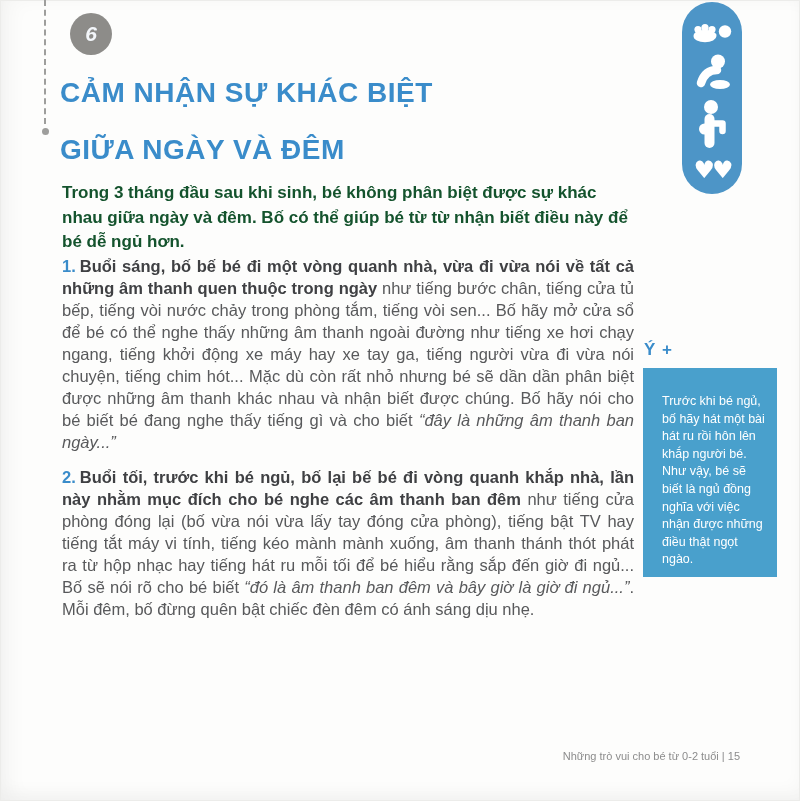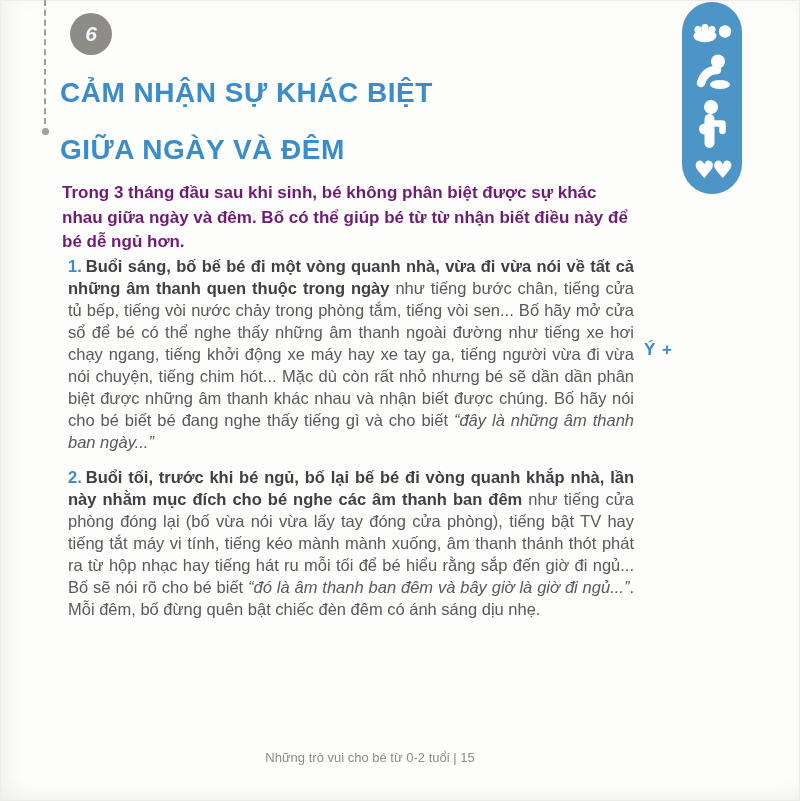"Trong 3 tháng đầu sau" .intro { color: #701a75 -> #14532d }
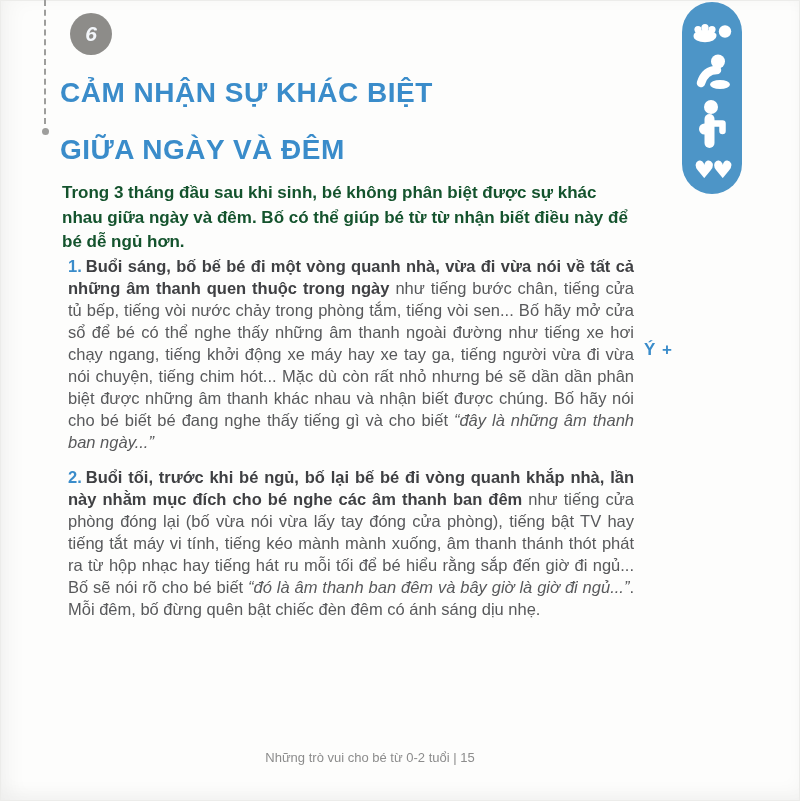"1. Buổi sáng, bố bế" .body-text p { margin: 0 0 13px 6px -> 0 0 13px 0 }
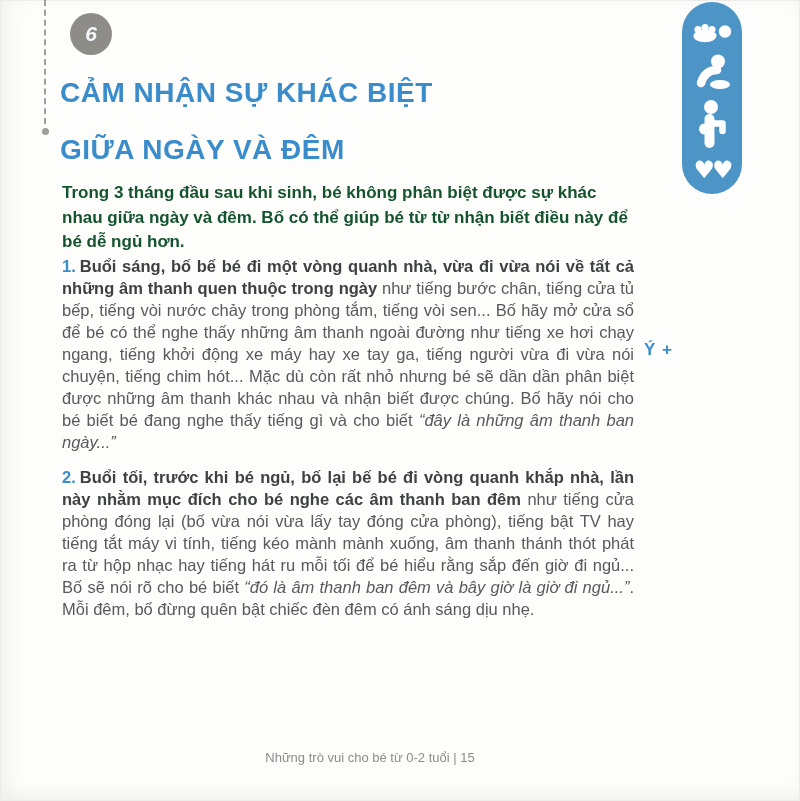"Trước khi bé ngủ, bố" div.tip-box { html: none -> <div>Trước khi bé ngủ, bố hãy hát một bài hát ru rồi hôn lên khắp người bé. Như vậy, bé sẽ biết là ngủ đồng nghĩa với việc nhận được những điều thật ngọt ngào.</div> }
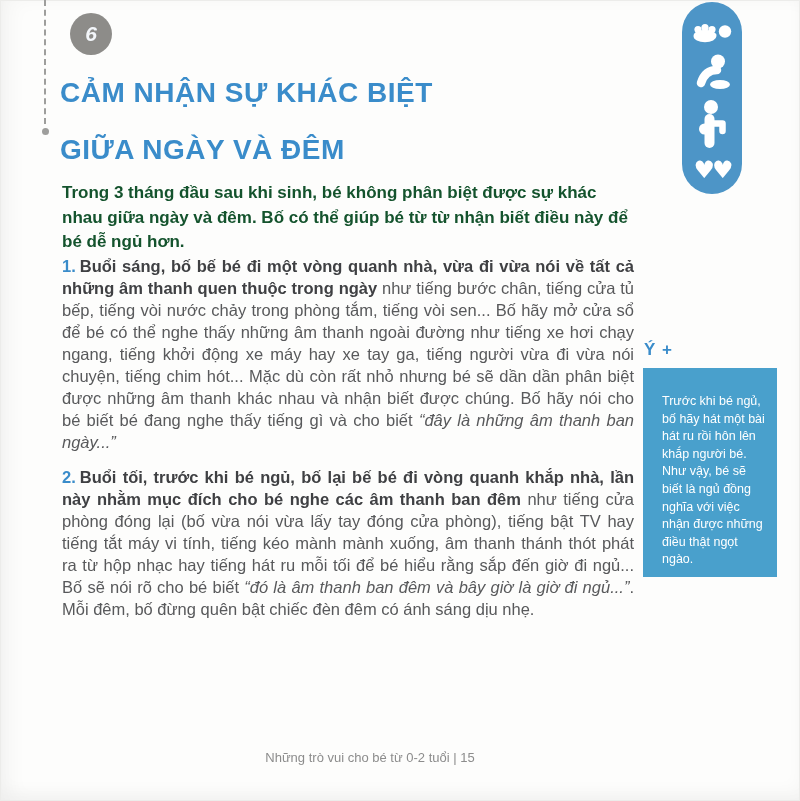"Những trò vui cho bé" .footer { font-size: 13px -> 11px; text-align: center -> right }
